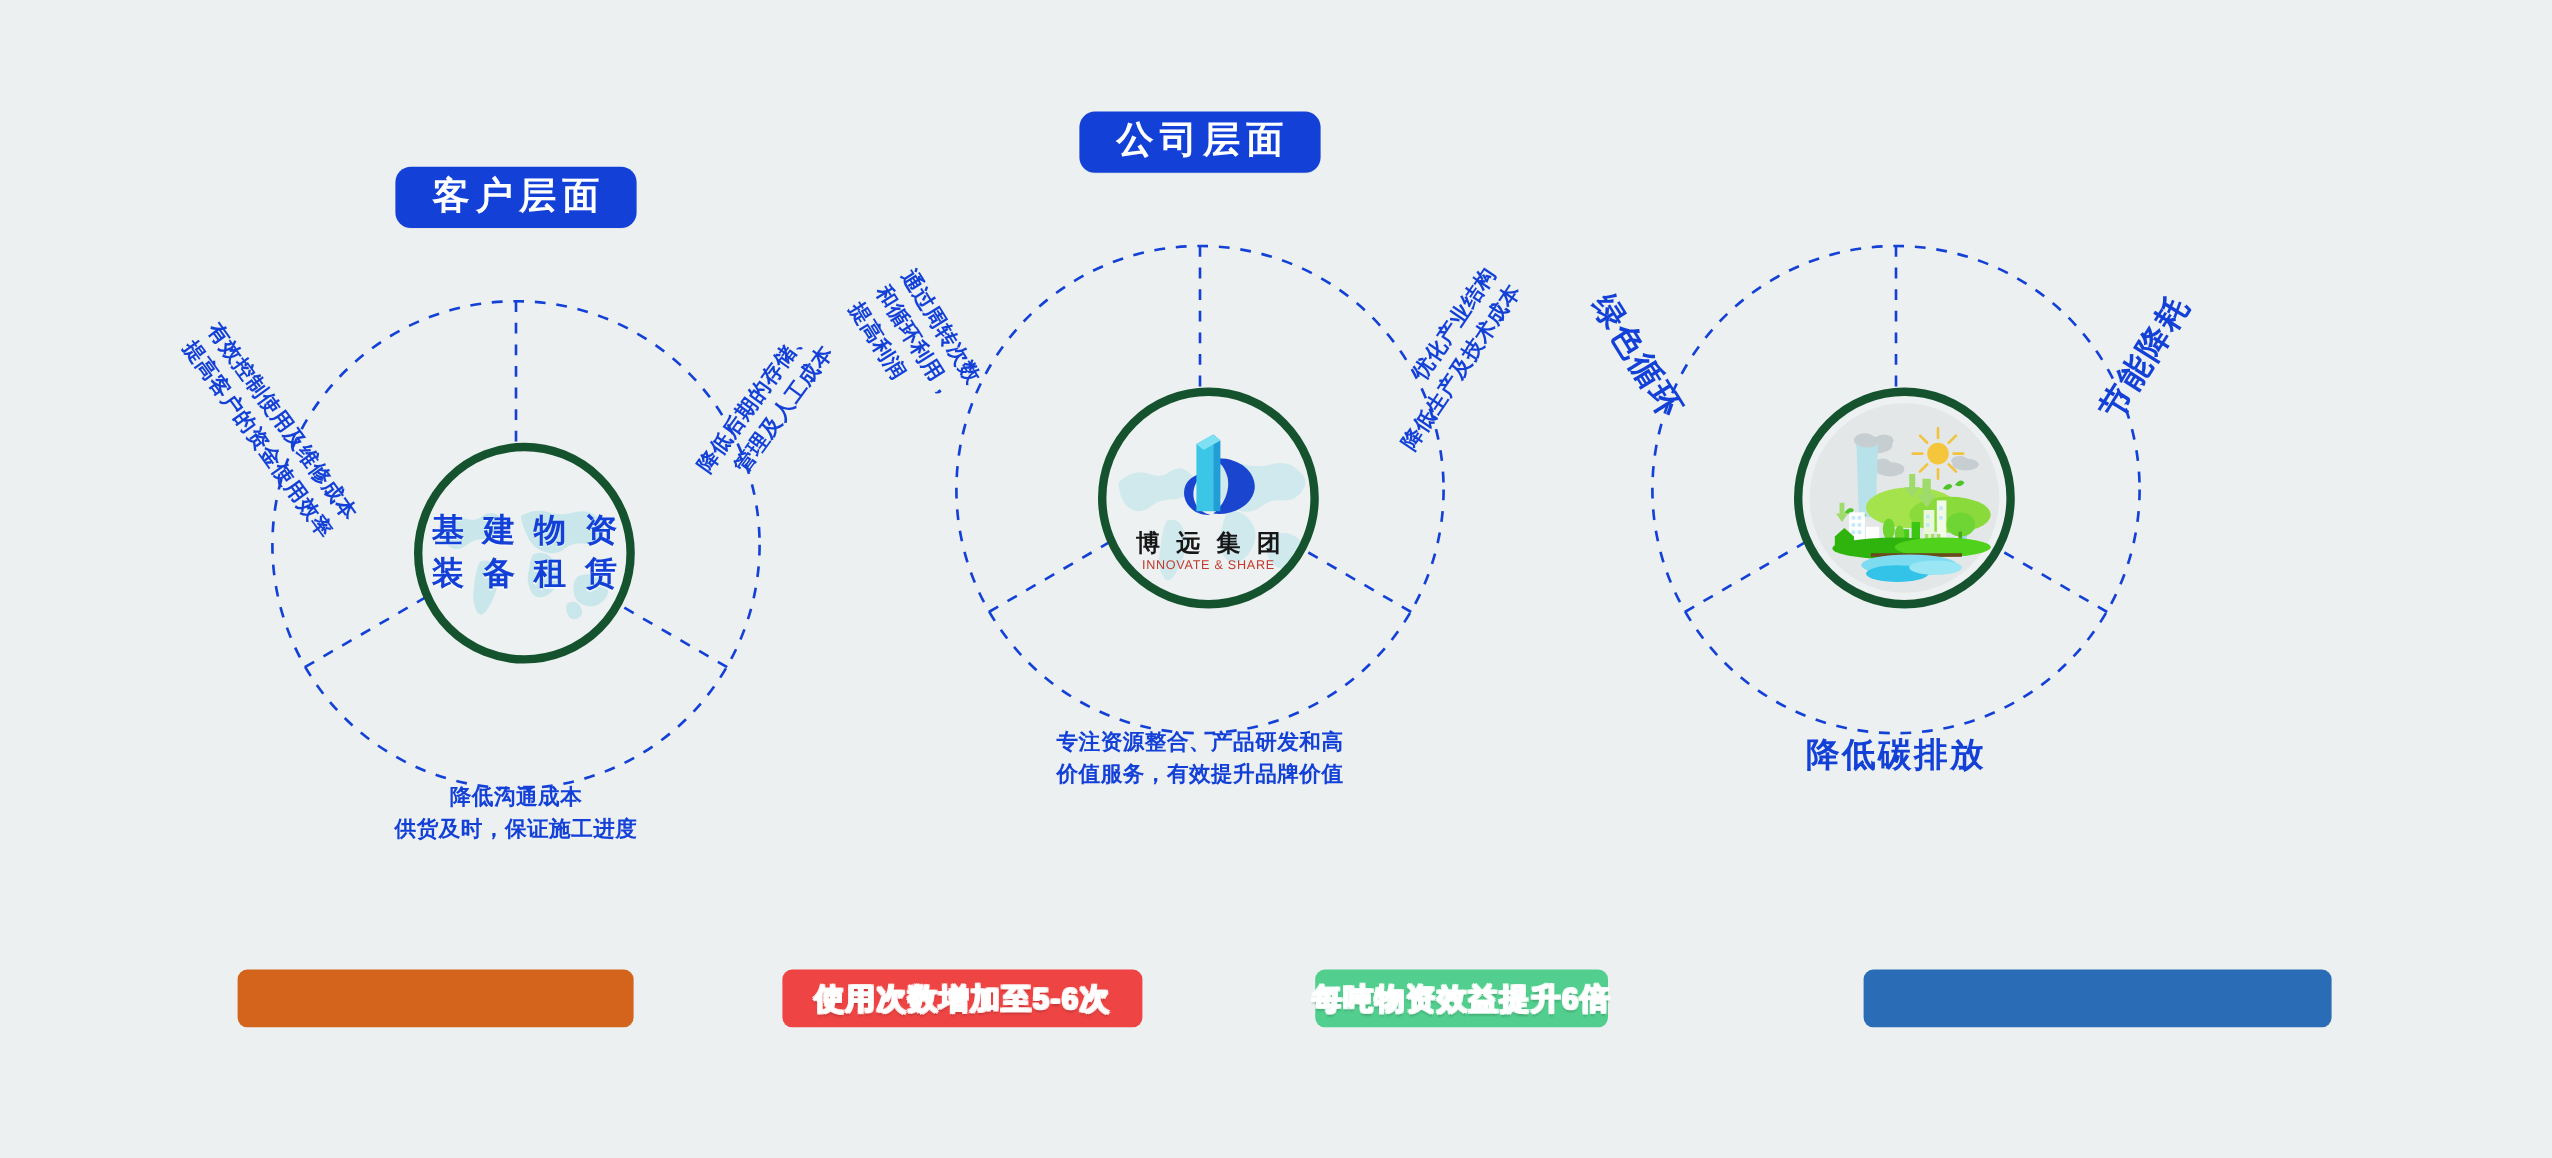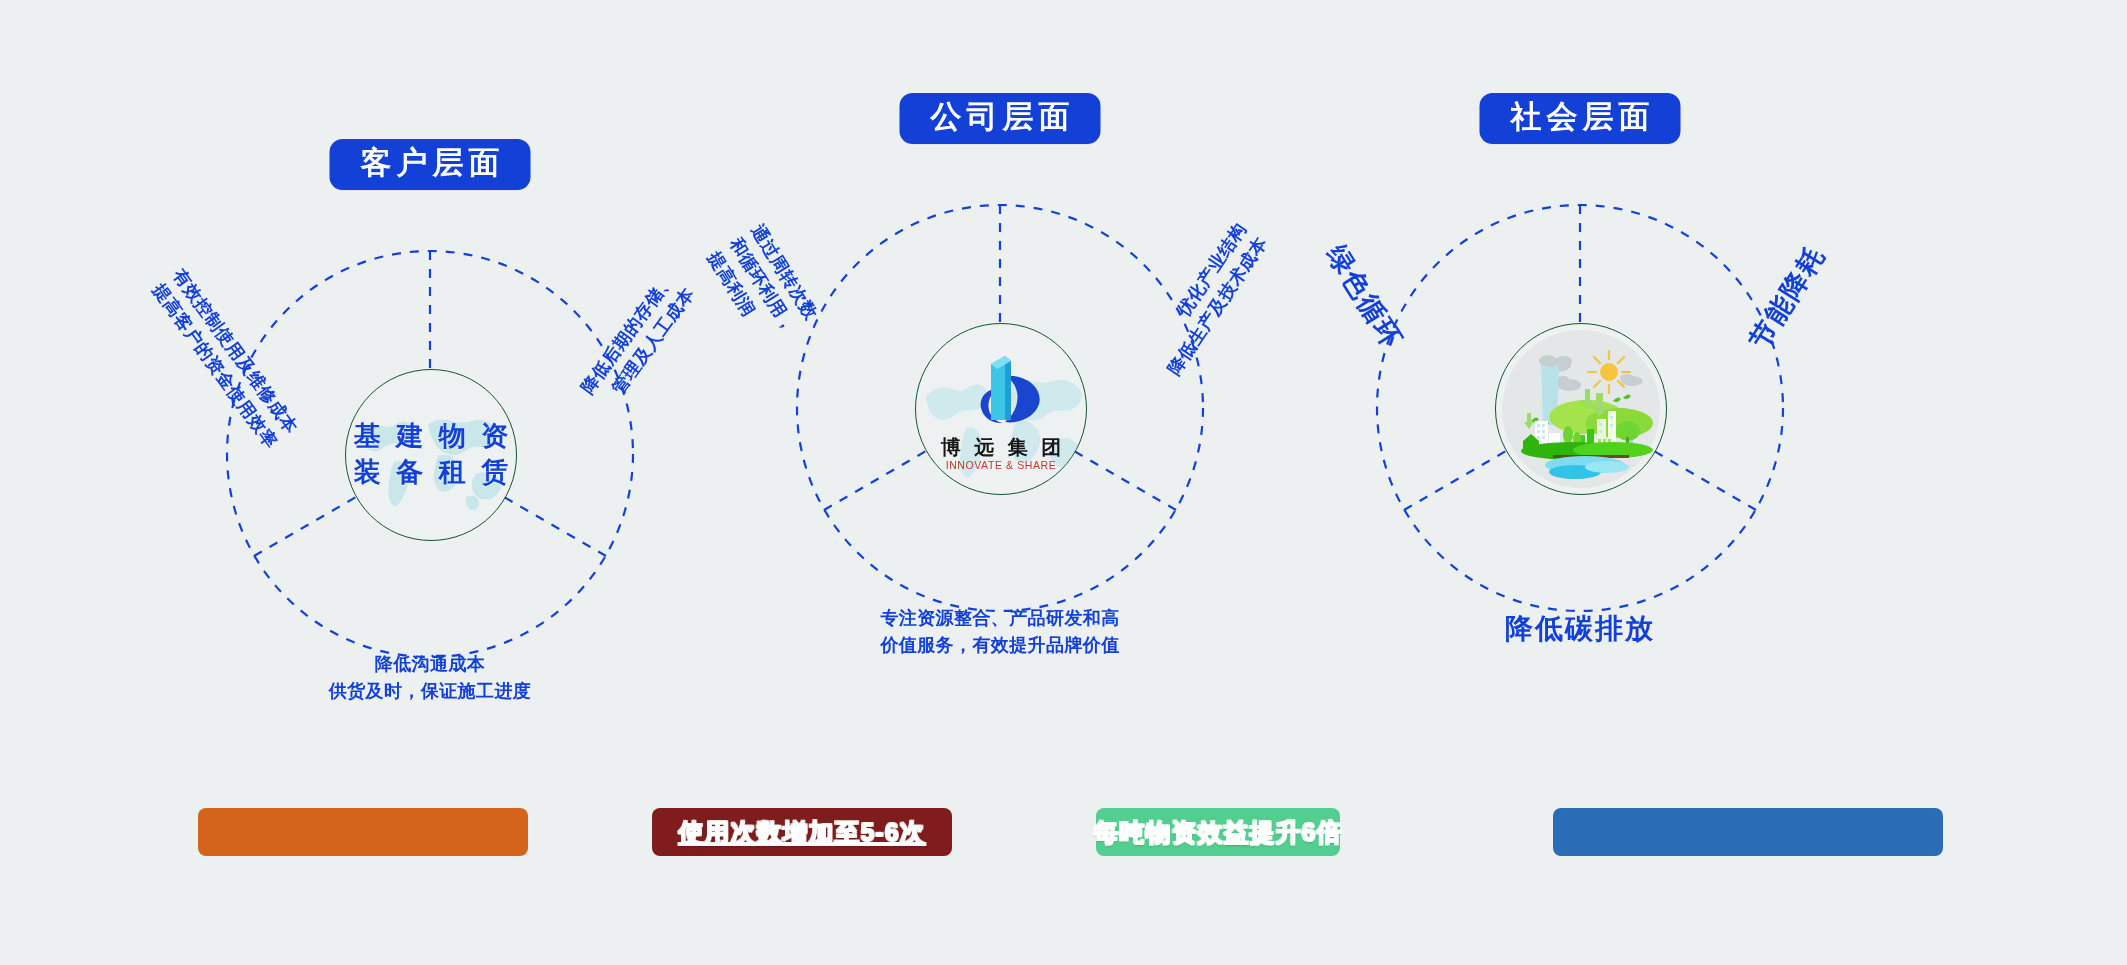"社会层面" div.pill { html: <div>社会层面</div> -> none }
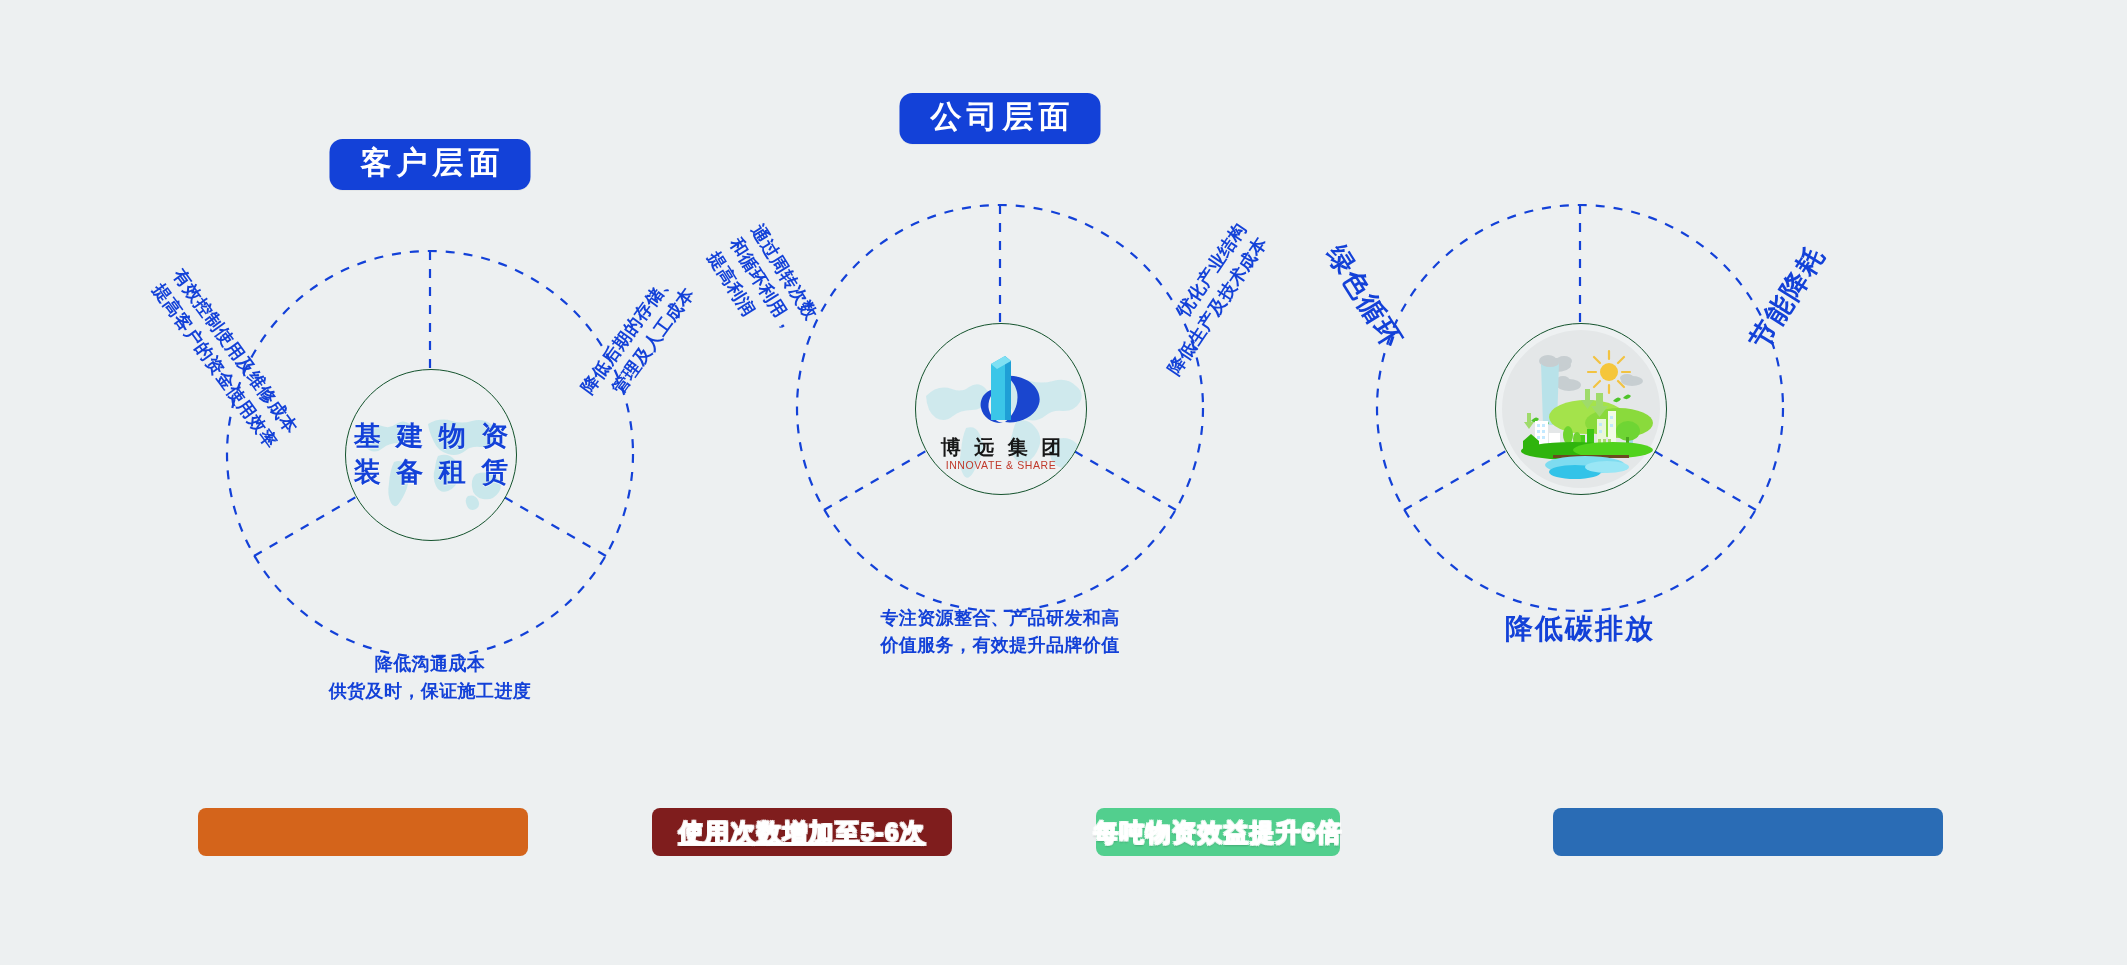"基 建 物 资" .core { border: 1px solid #14532d -> 7px solid #14532d }
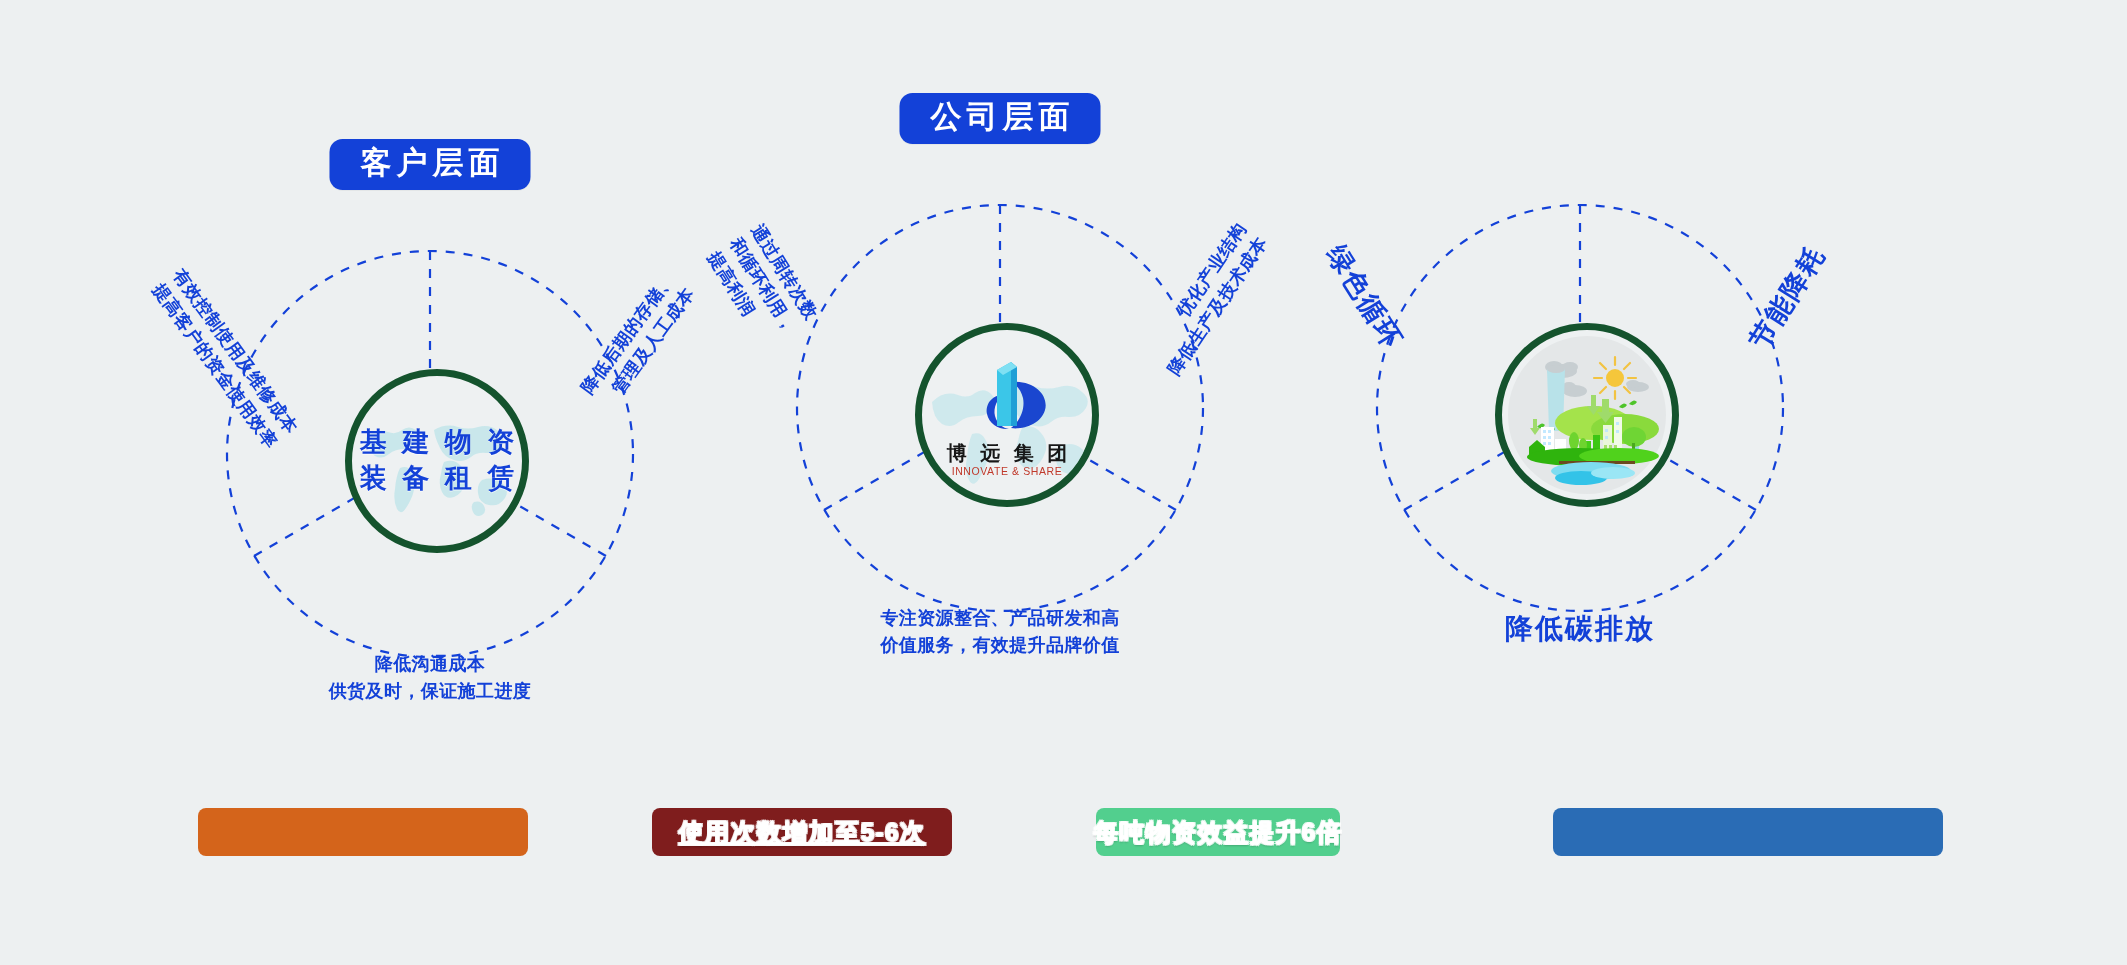"使用次数增加至5-6次" div.bar { background: #7f1d1d -> #ef4444; text-decoration: underline -> none }
